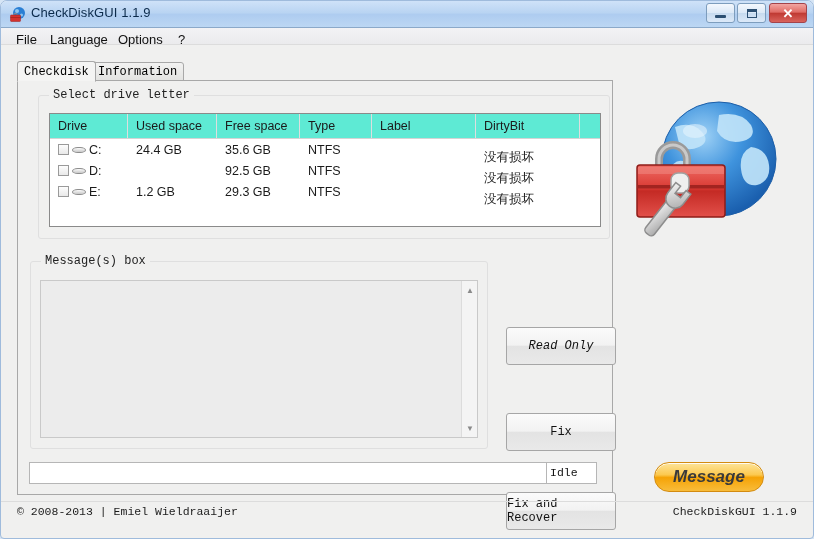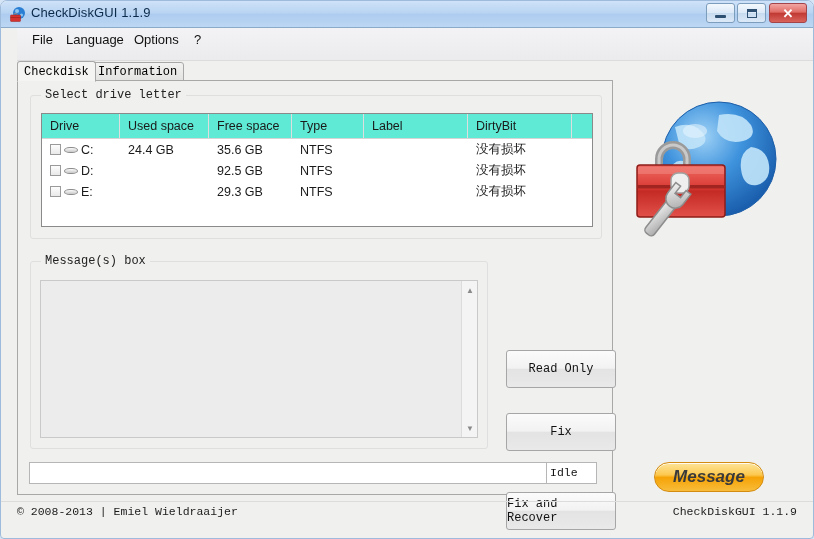"File" #menubar { height: 33px -> 17px; left: 16px -> 0 }
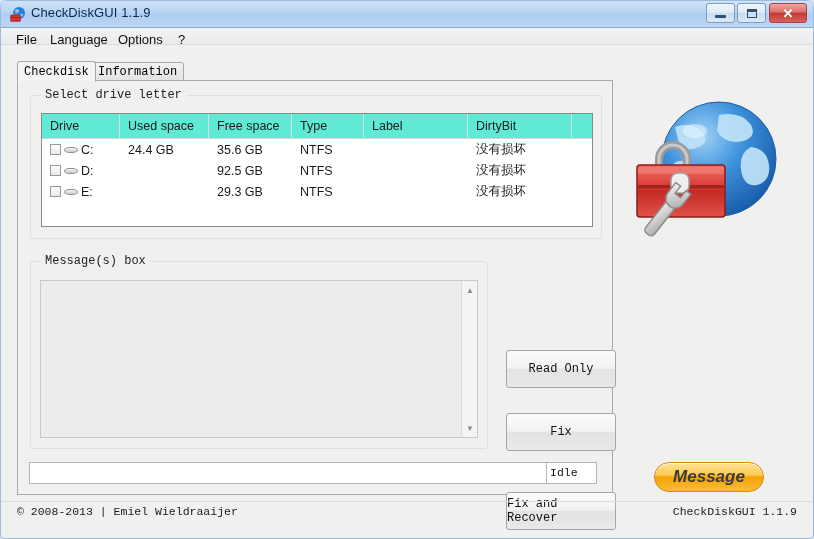"Select drive letter" #gb-drives { left: 12px -> 20px }
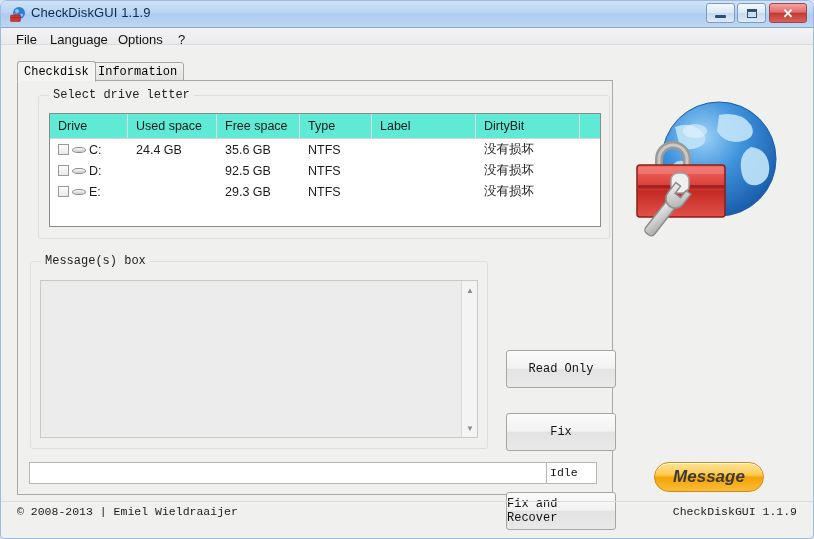"没有损坏" .cjk { margin-top: none -> 8px }
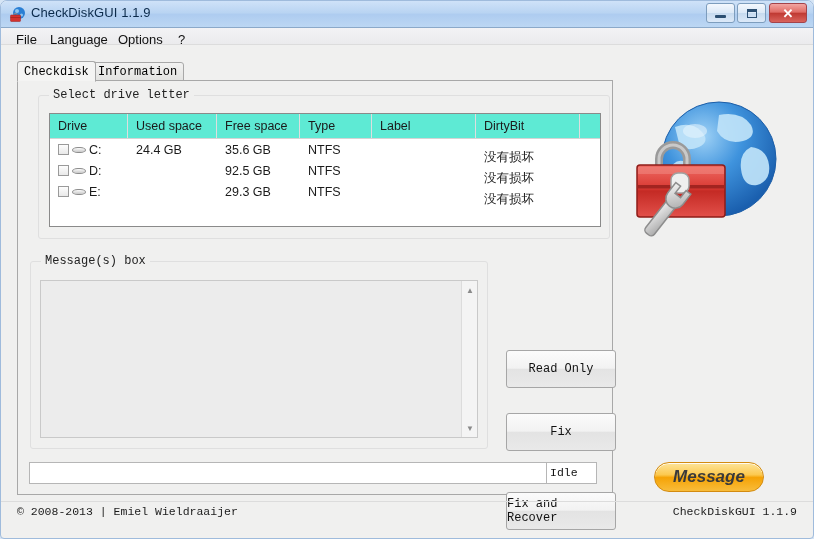"1.2 GB" div.td { html: none -> <div>1.2 GB</div> }
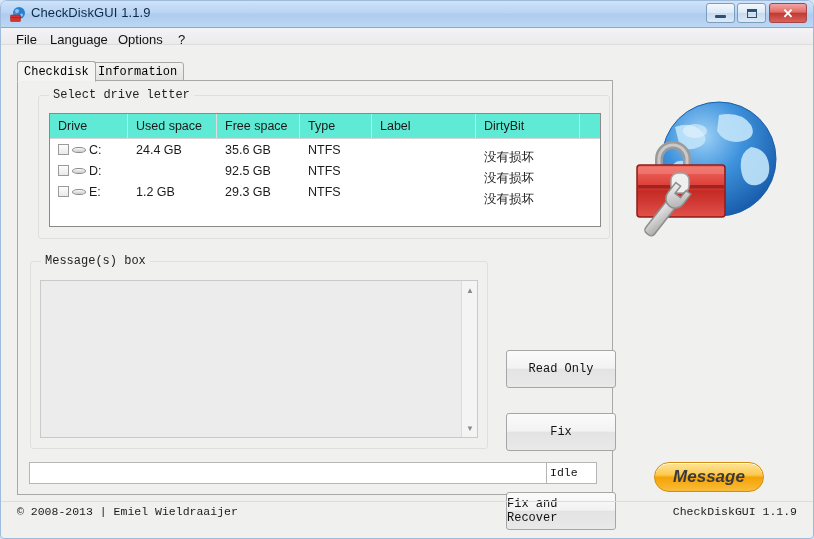"Read Only" #btn-readonly { font-style: none -> italic; top: 269px -> 246px }
